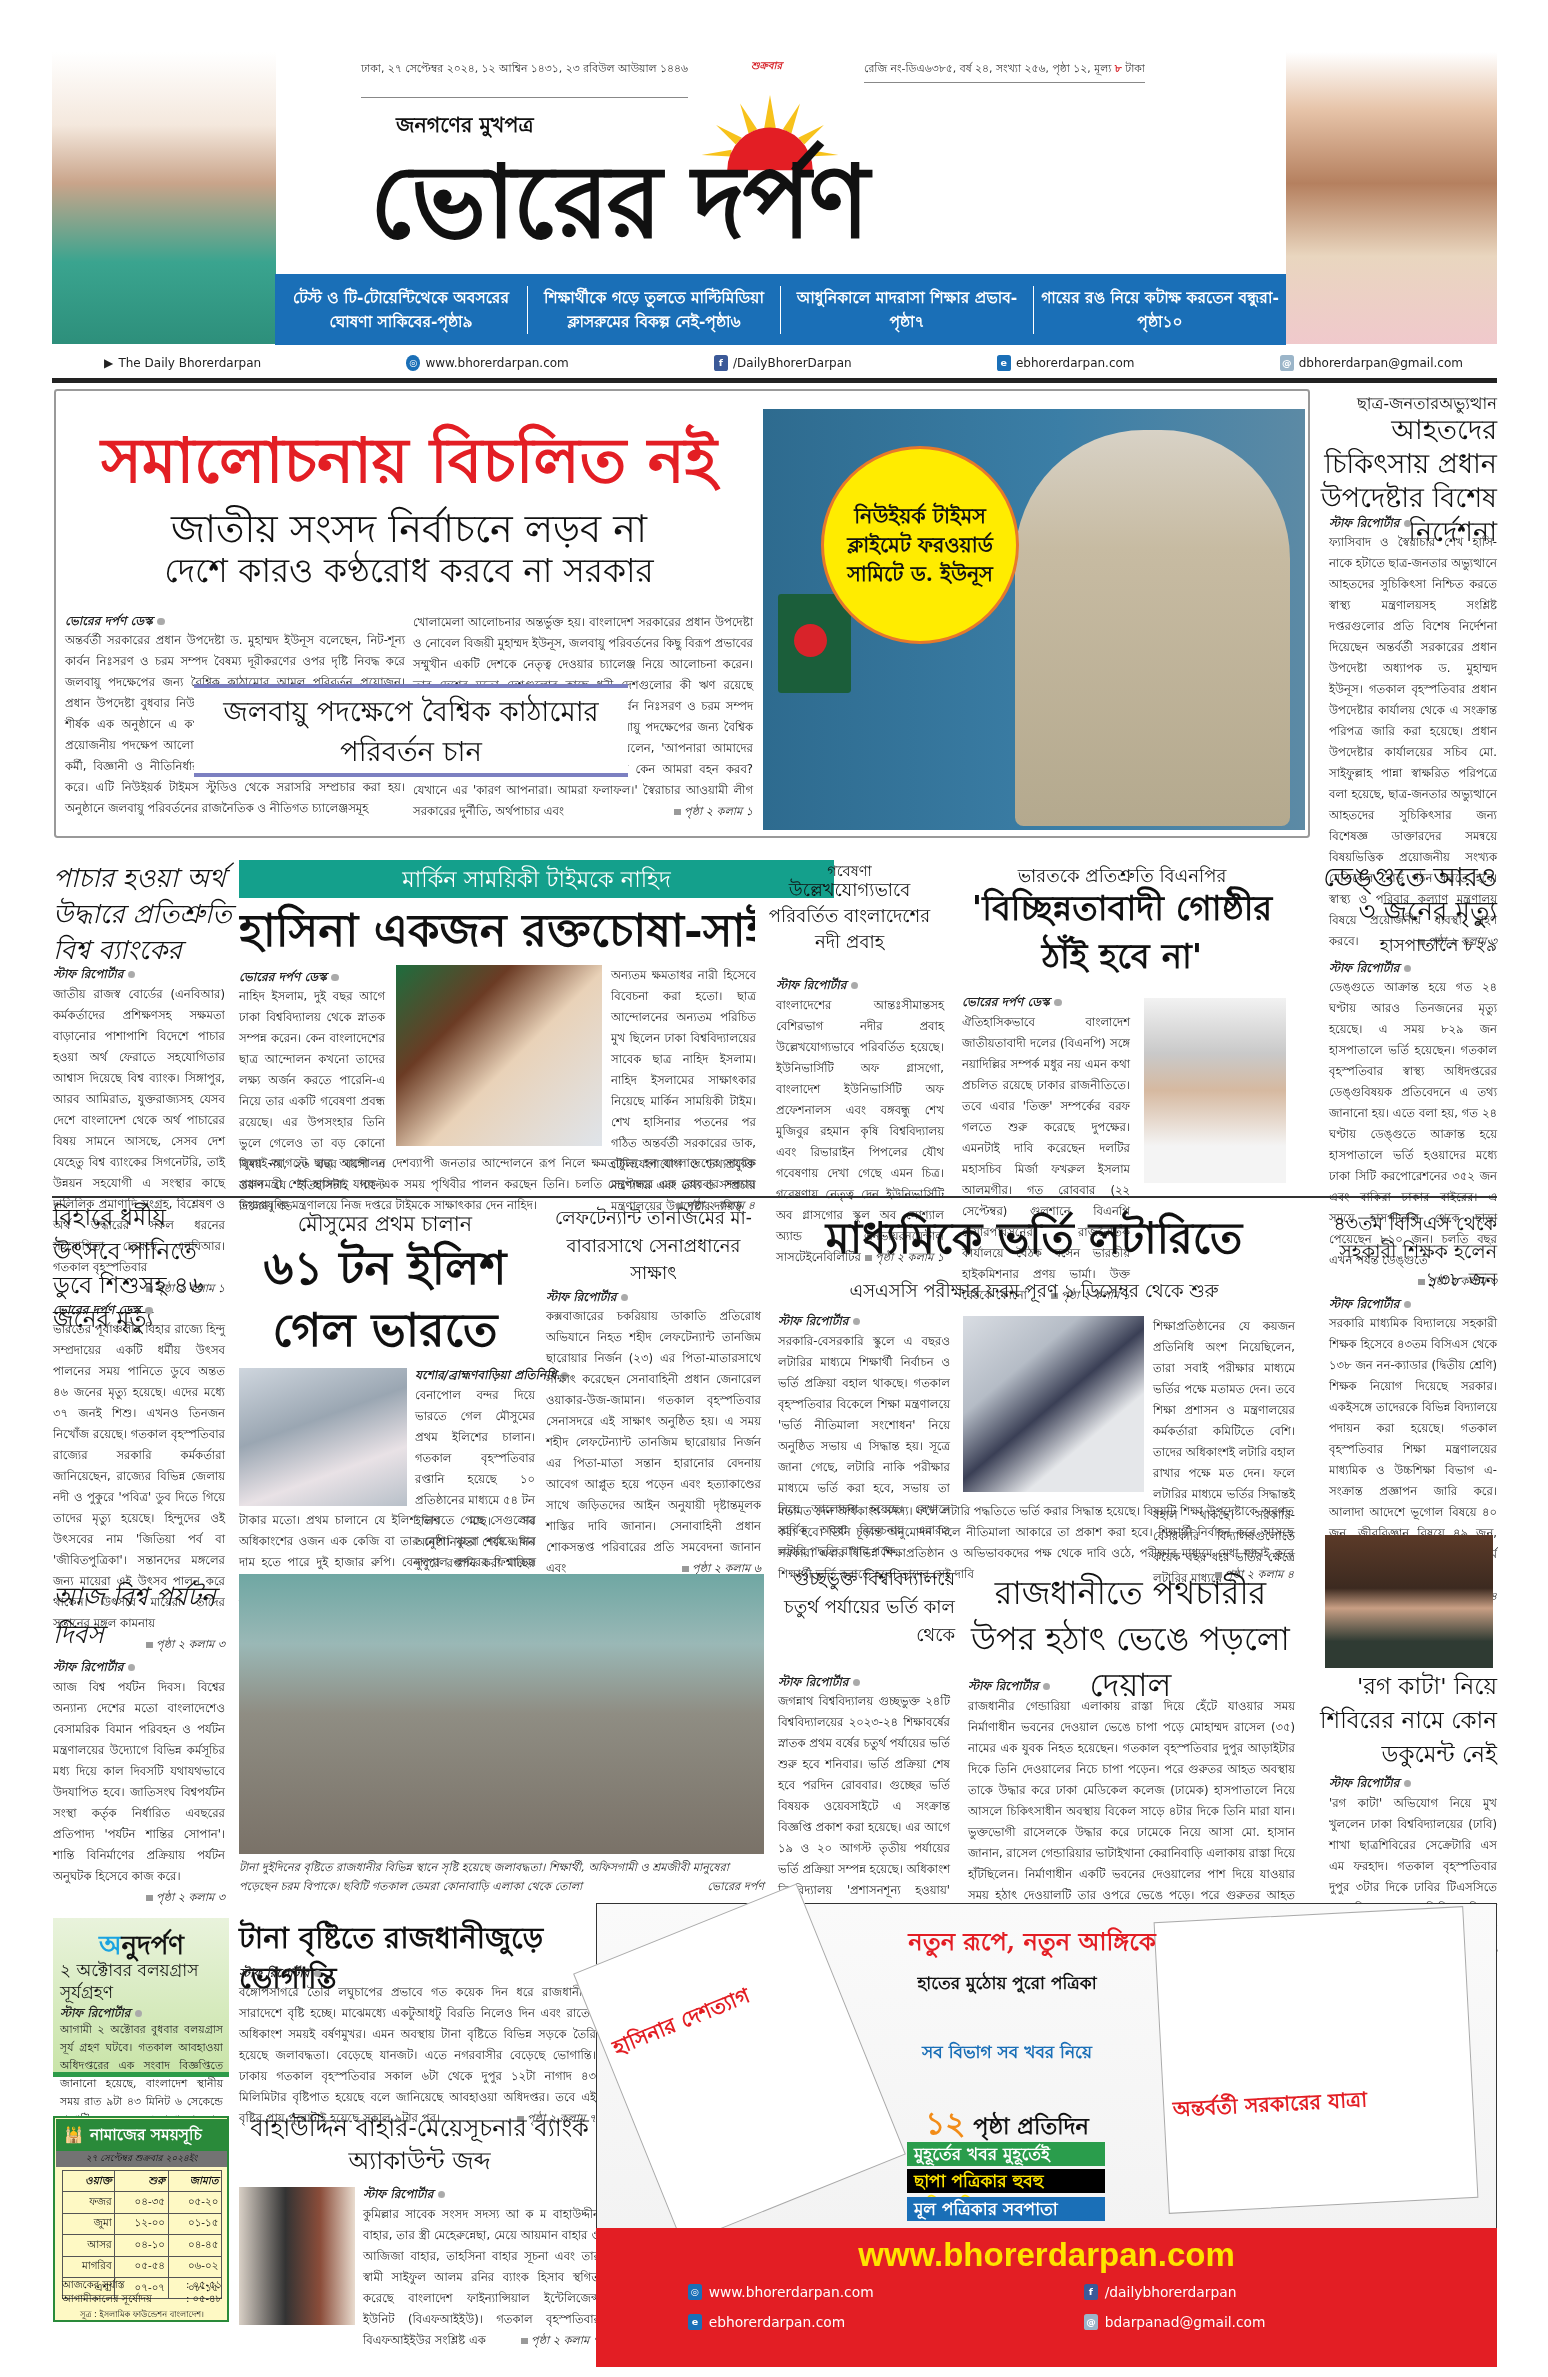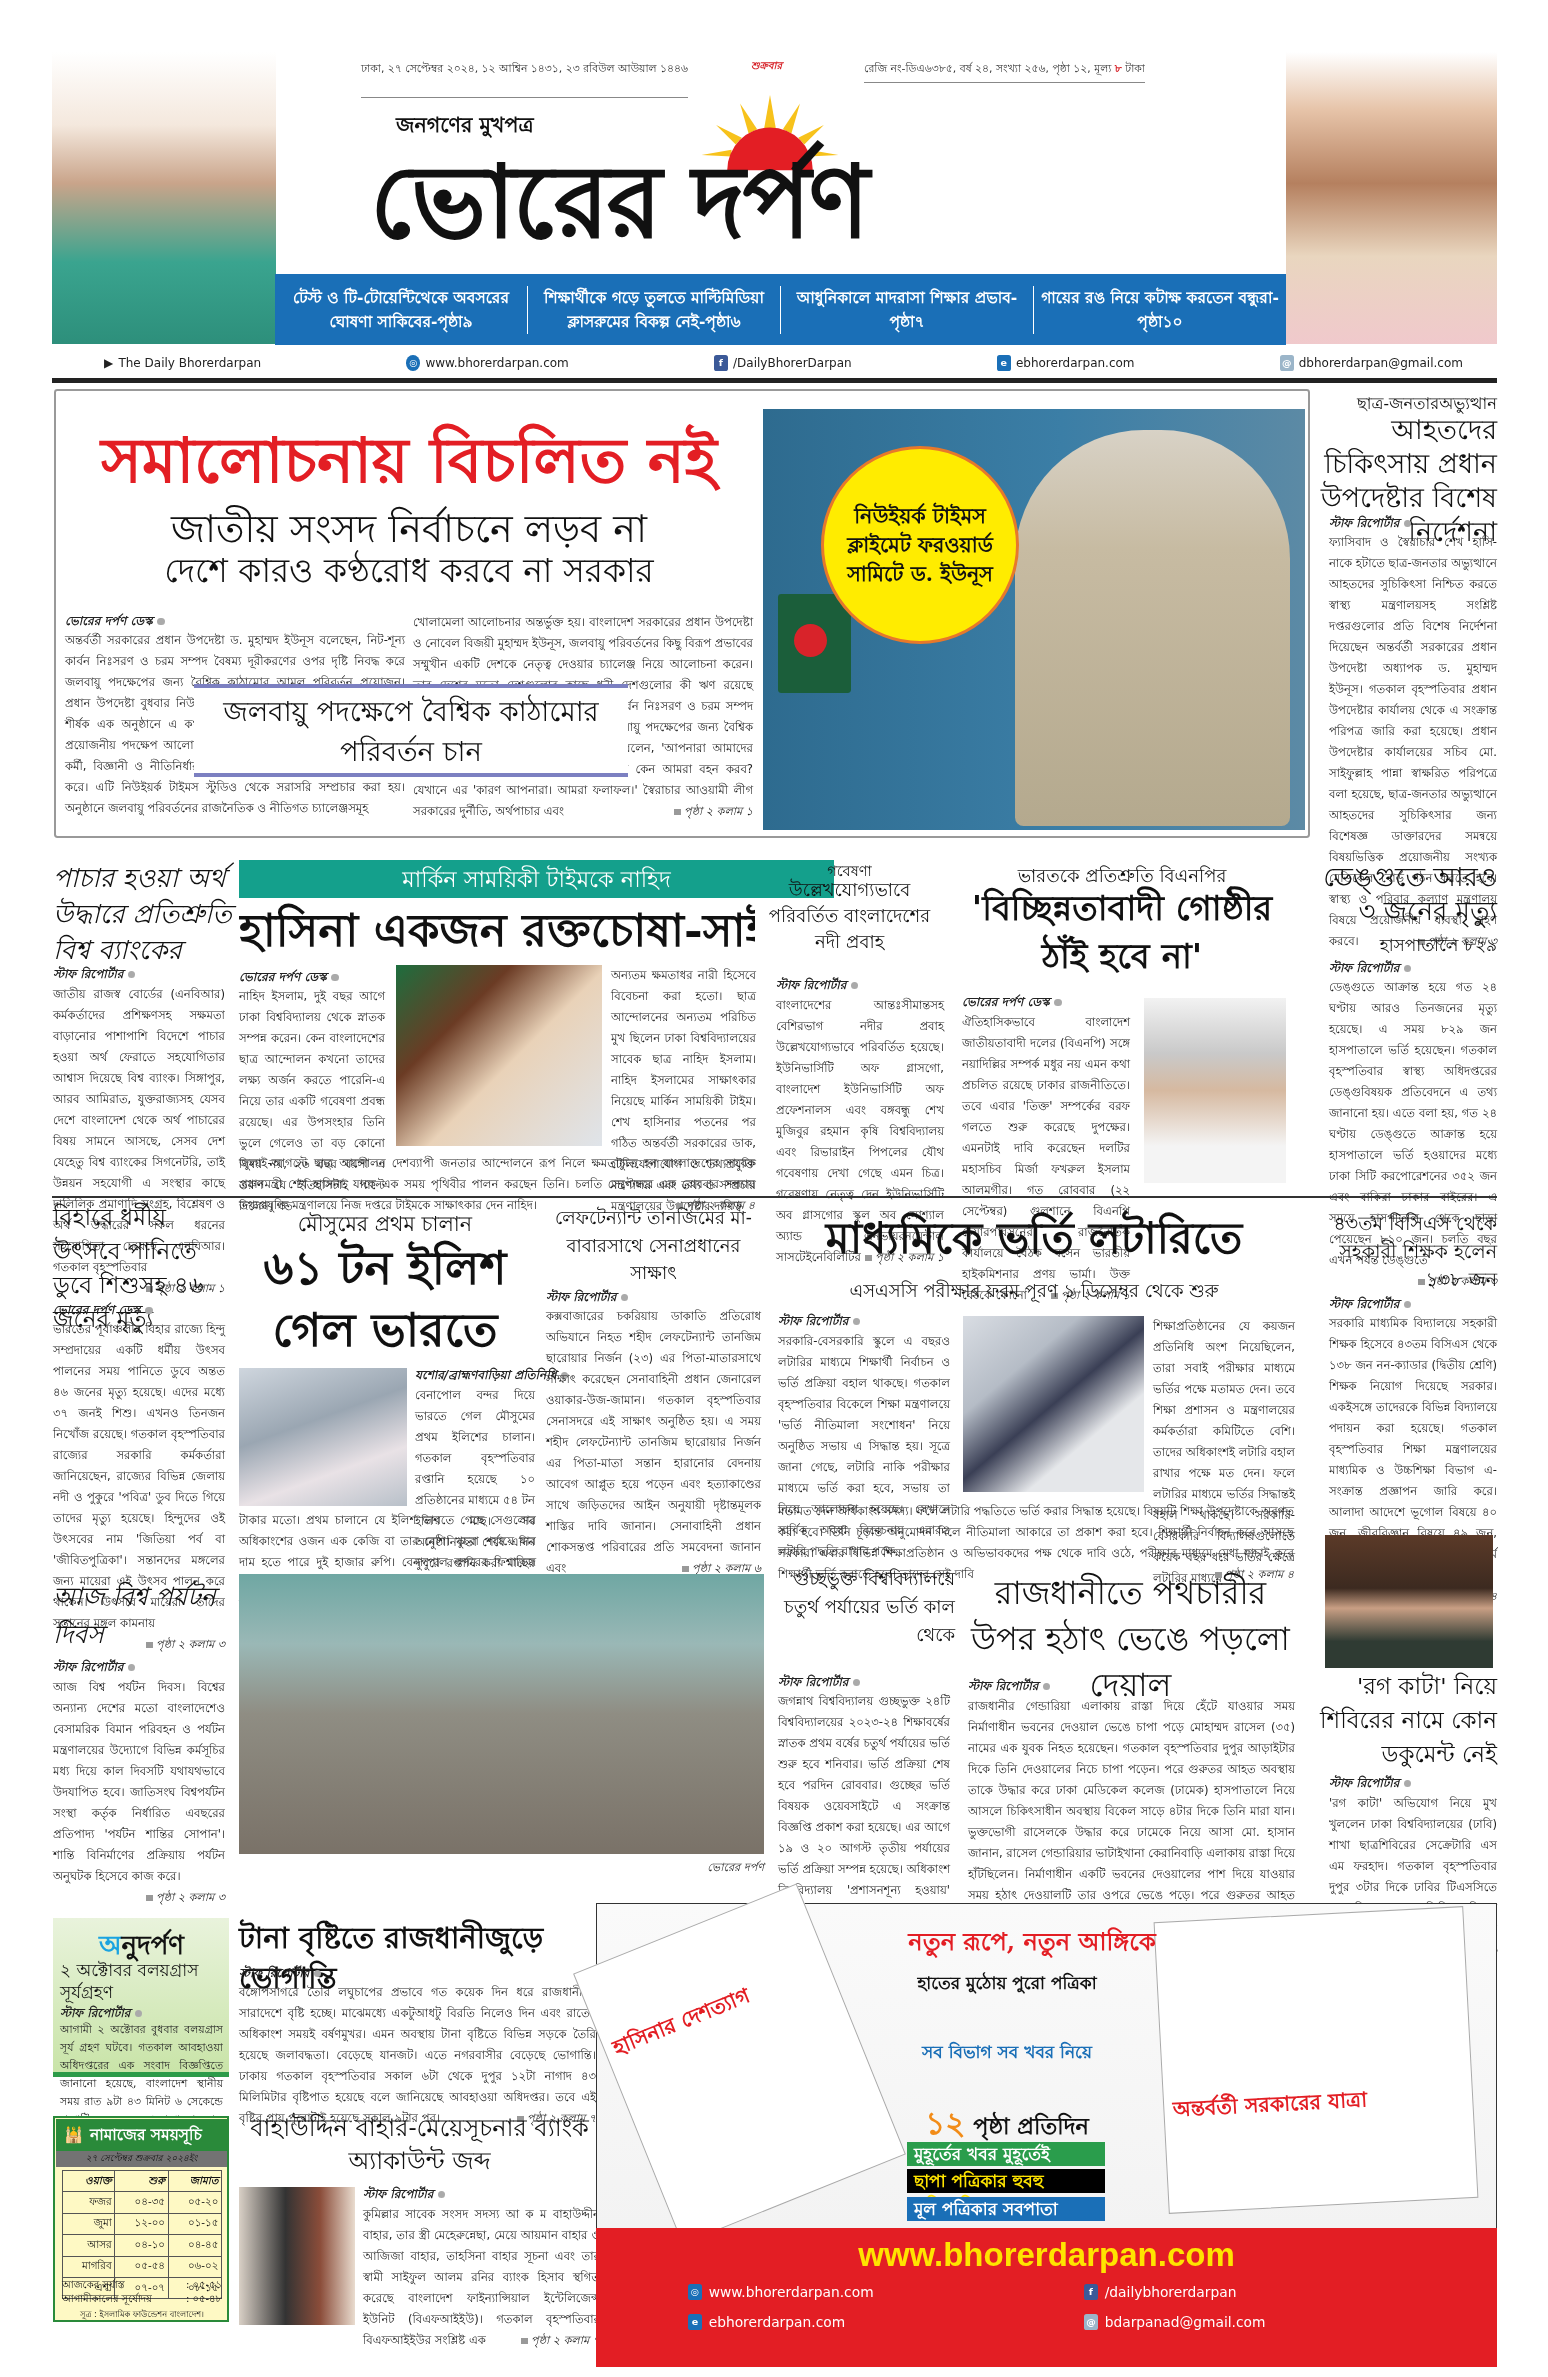"টানা দুইদিনের বৃষ্টিতে রাজধানীর বিভিন্ন" span { html: none -> <span>টানা দুইদিনের বৃষ্টিতে রাজধানীর বিভিন্ন স্থানে সৃষ্টি হয়েছে জলাবদ্ধতা। শিক্ষার্থী, অফিসগামী ও শ্রমজীবী মানুষেরা পড়েছেন চরম বিপাকে। ছবিটি গতকাল ডেমরা কোনাবাড়ি এলাকা থেকে তোলা</span> }
